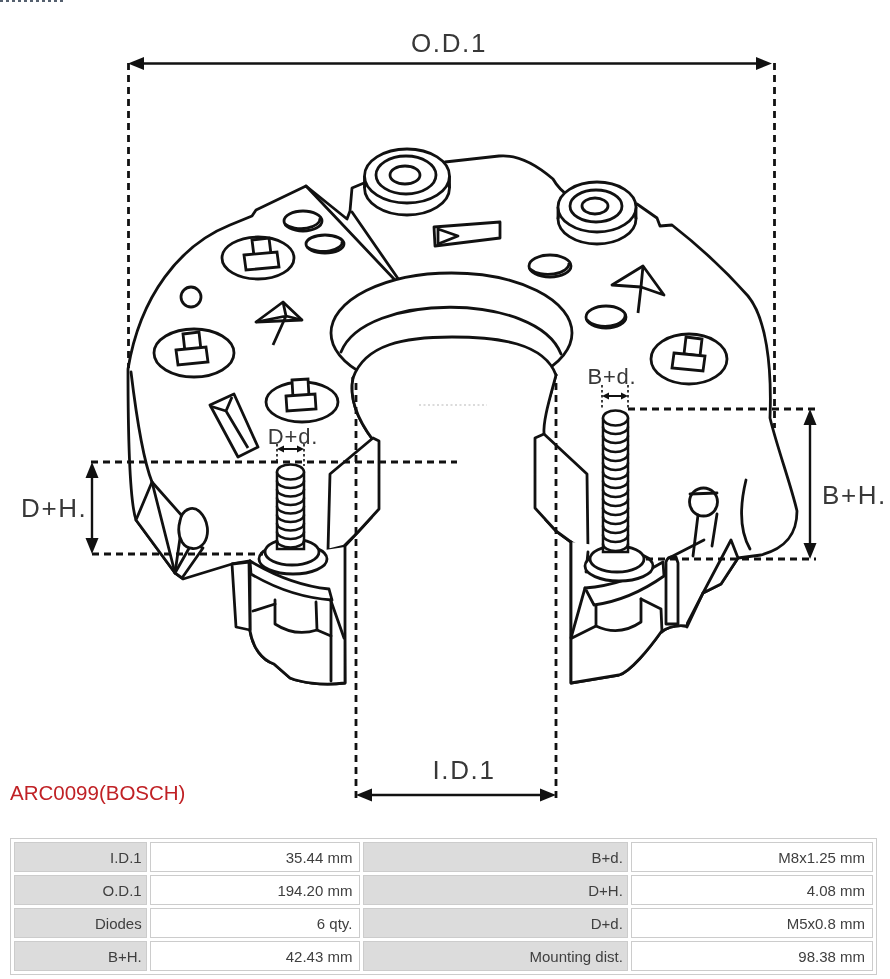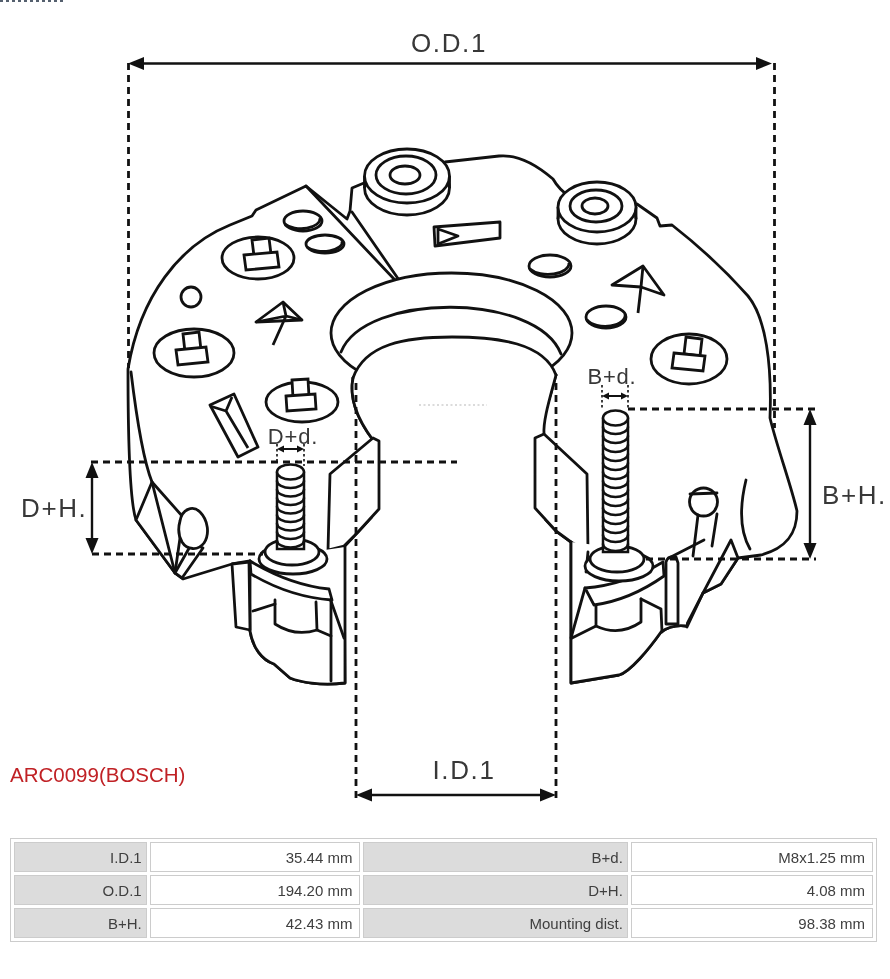"ARC0099(BOSCH)" #title { top: 763px -> 781px }
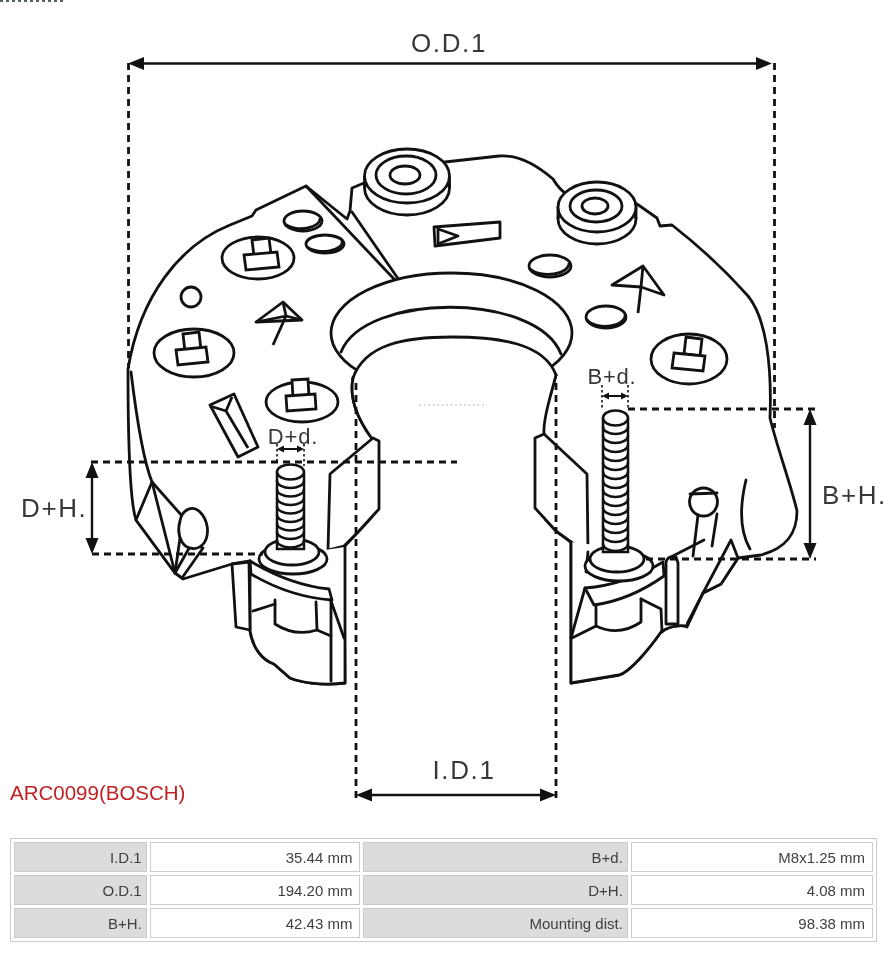"Diodes" tr { html: none -> <tr> <td>Diodes</td> <td>6 qty.</td> <td>D+d.</td> <td>M5x0.8 mm</td> </tr> }
